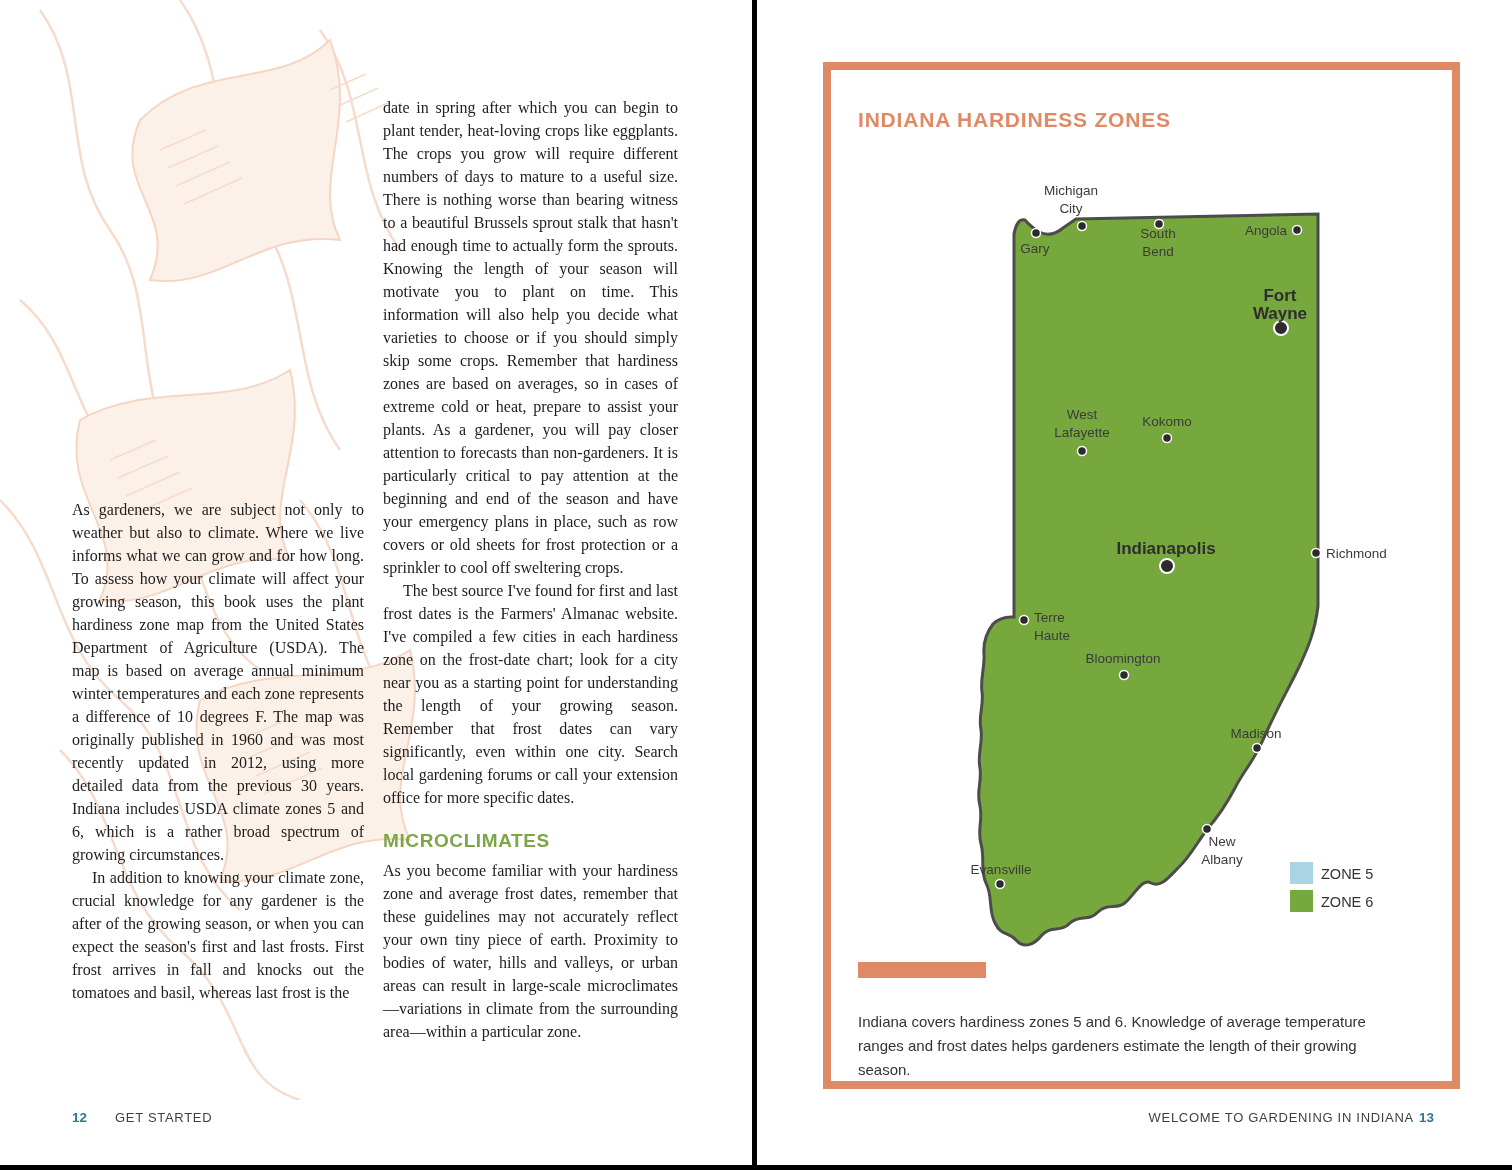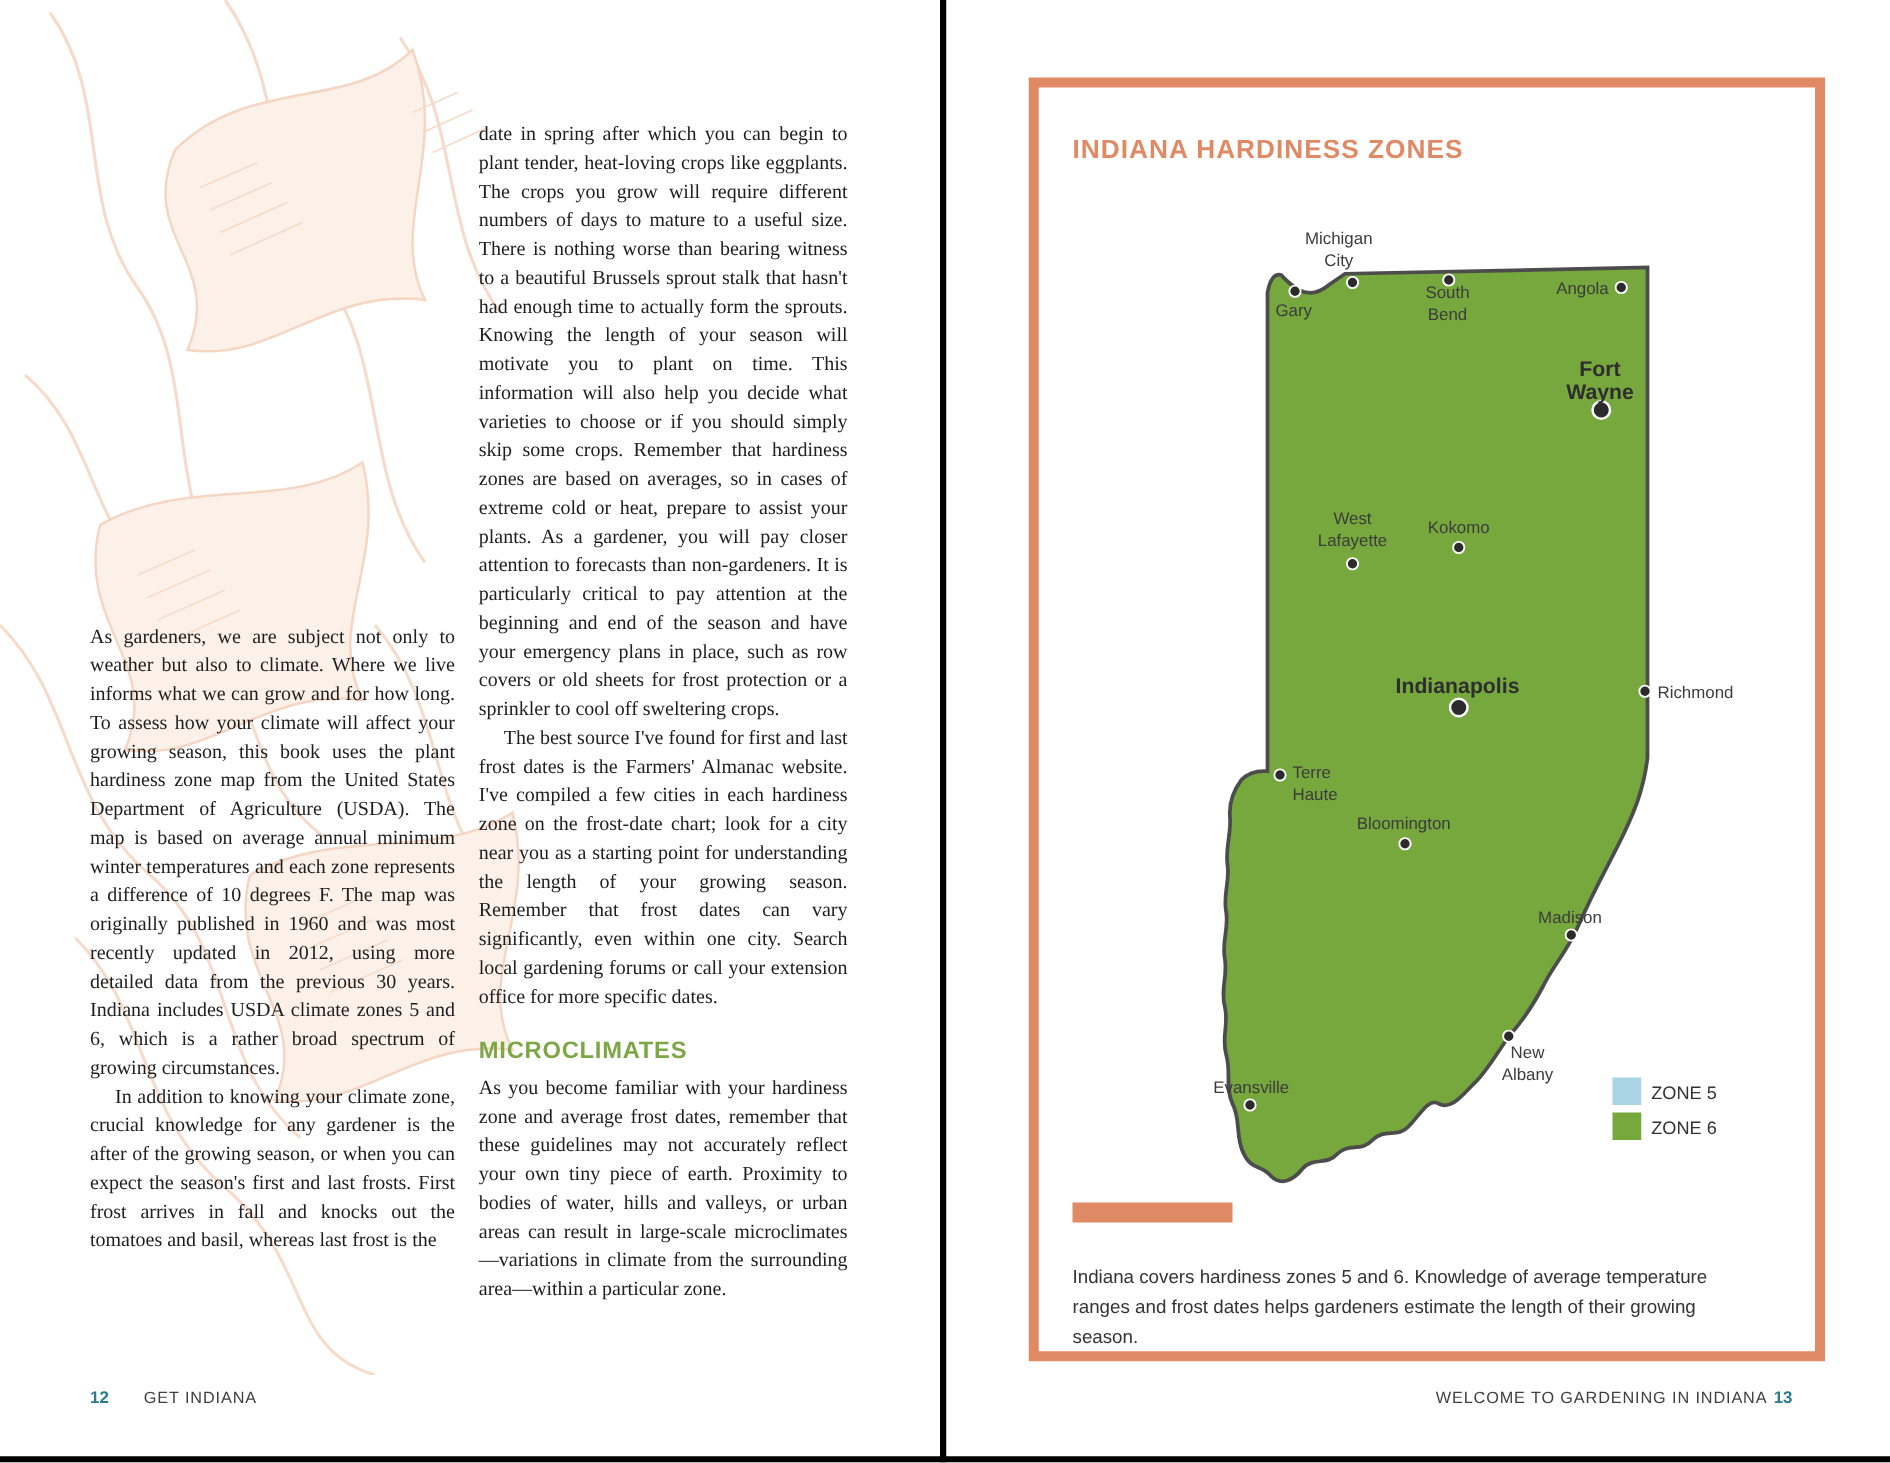"GET INDIANA" span { text: INDIANA -> STARTED }
